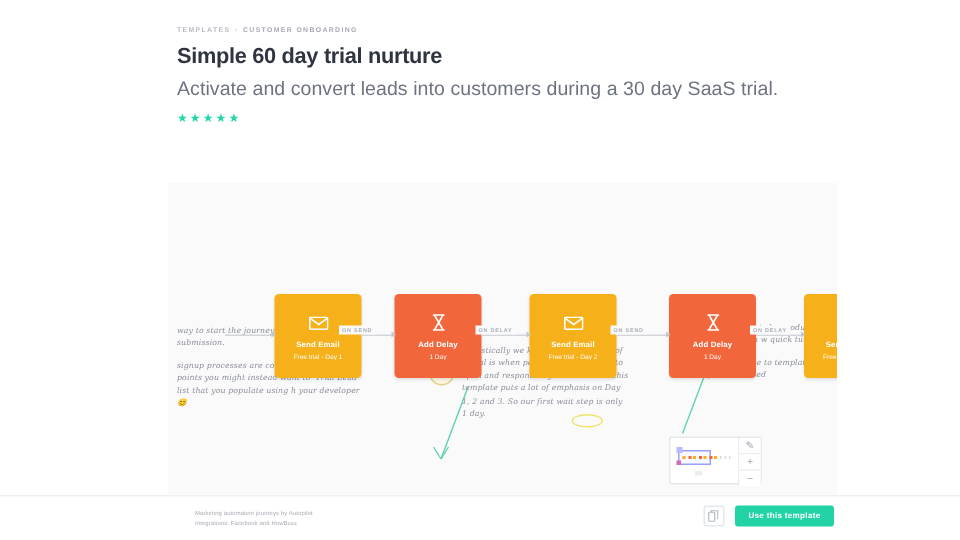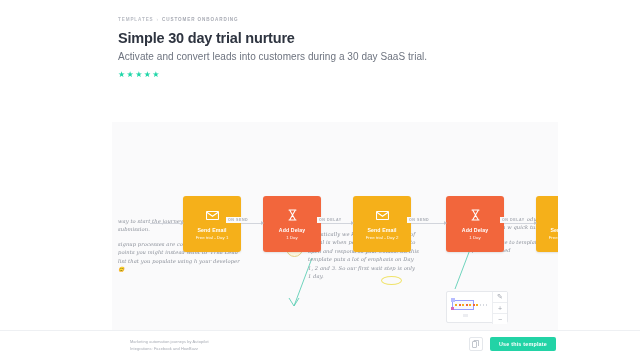"Simple 30 day trial nurture" div.page-title { text: 30 -> 60 }
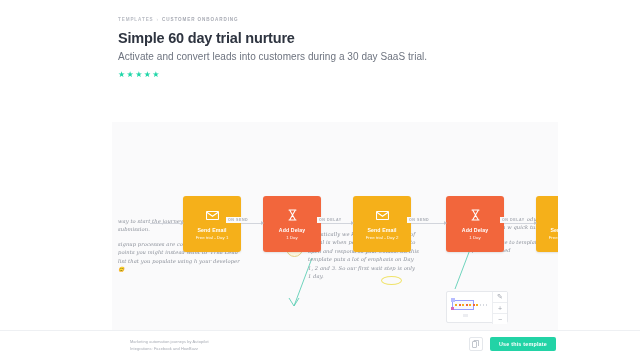"Activate and convert leads into" .page-sub { font-size: 10px -> 13px }
